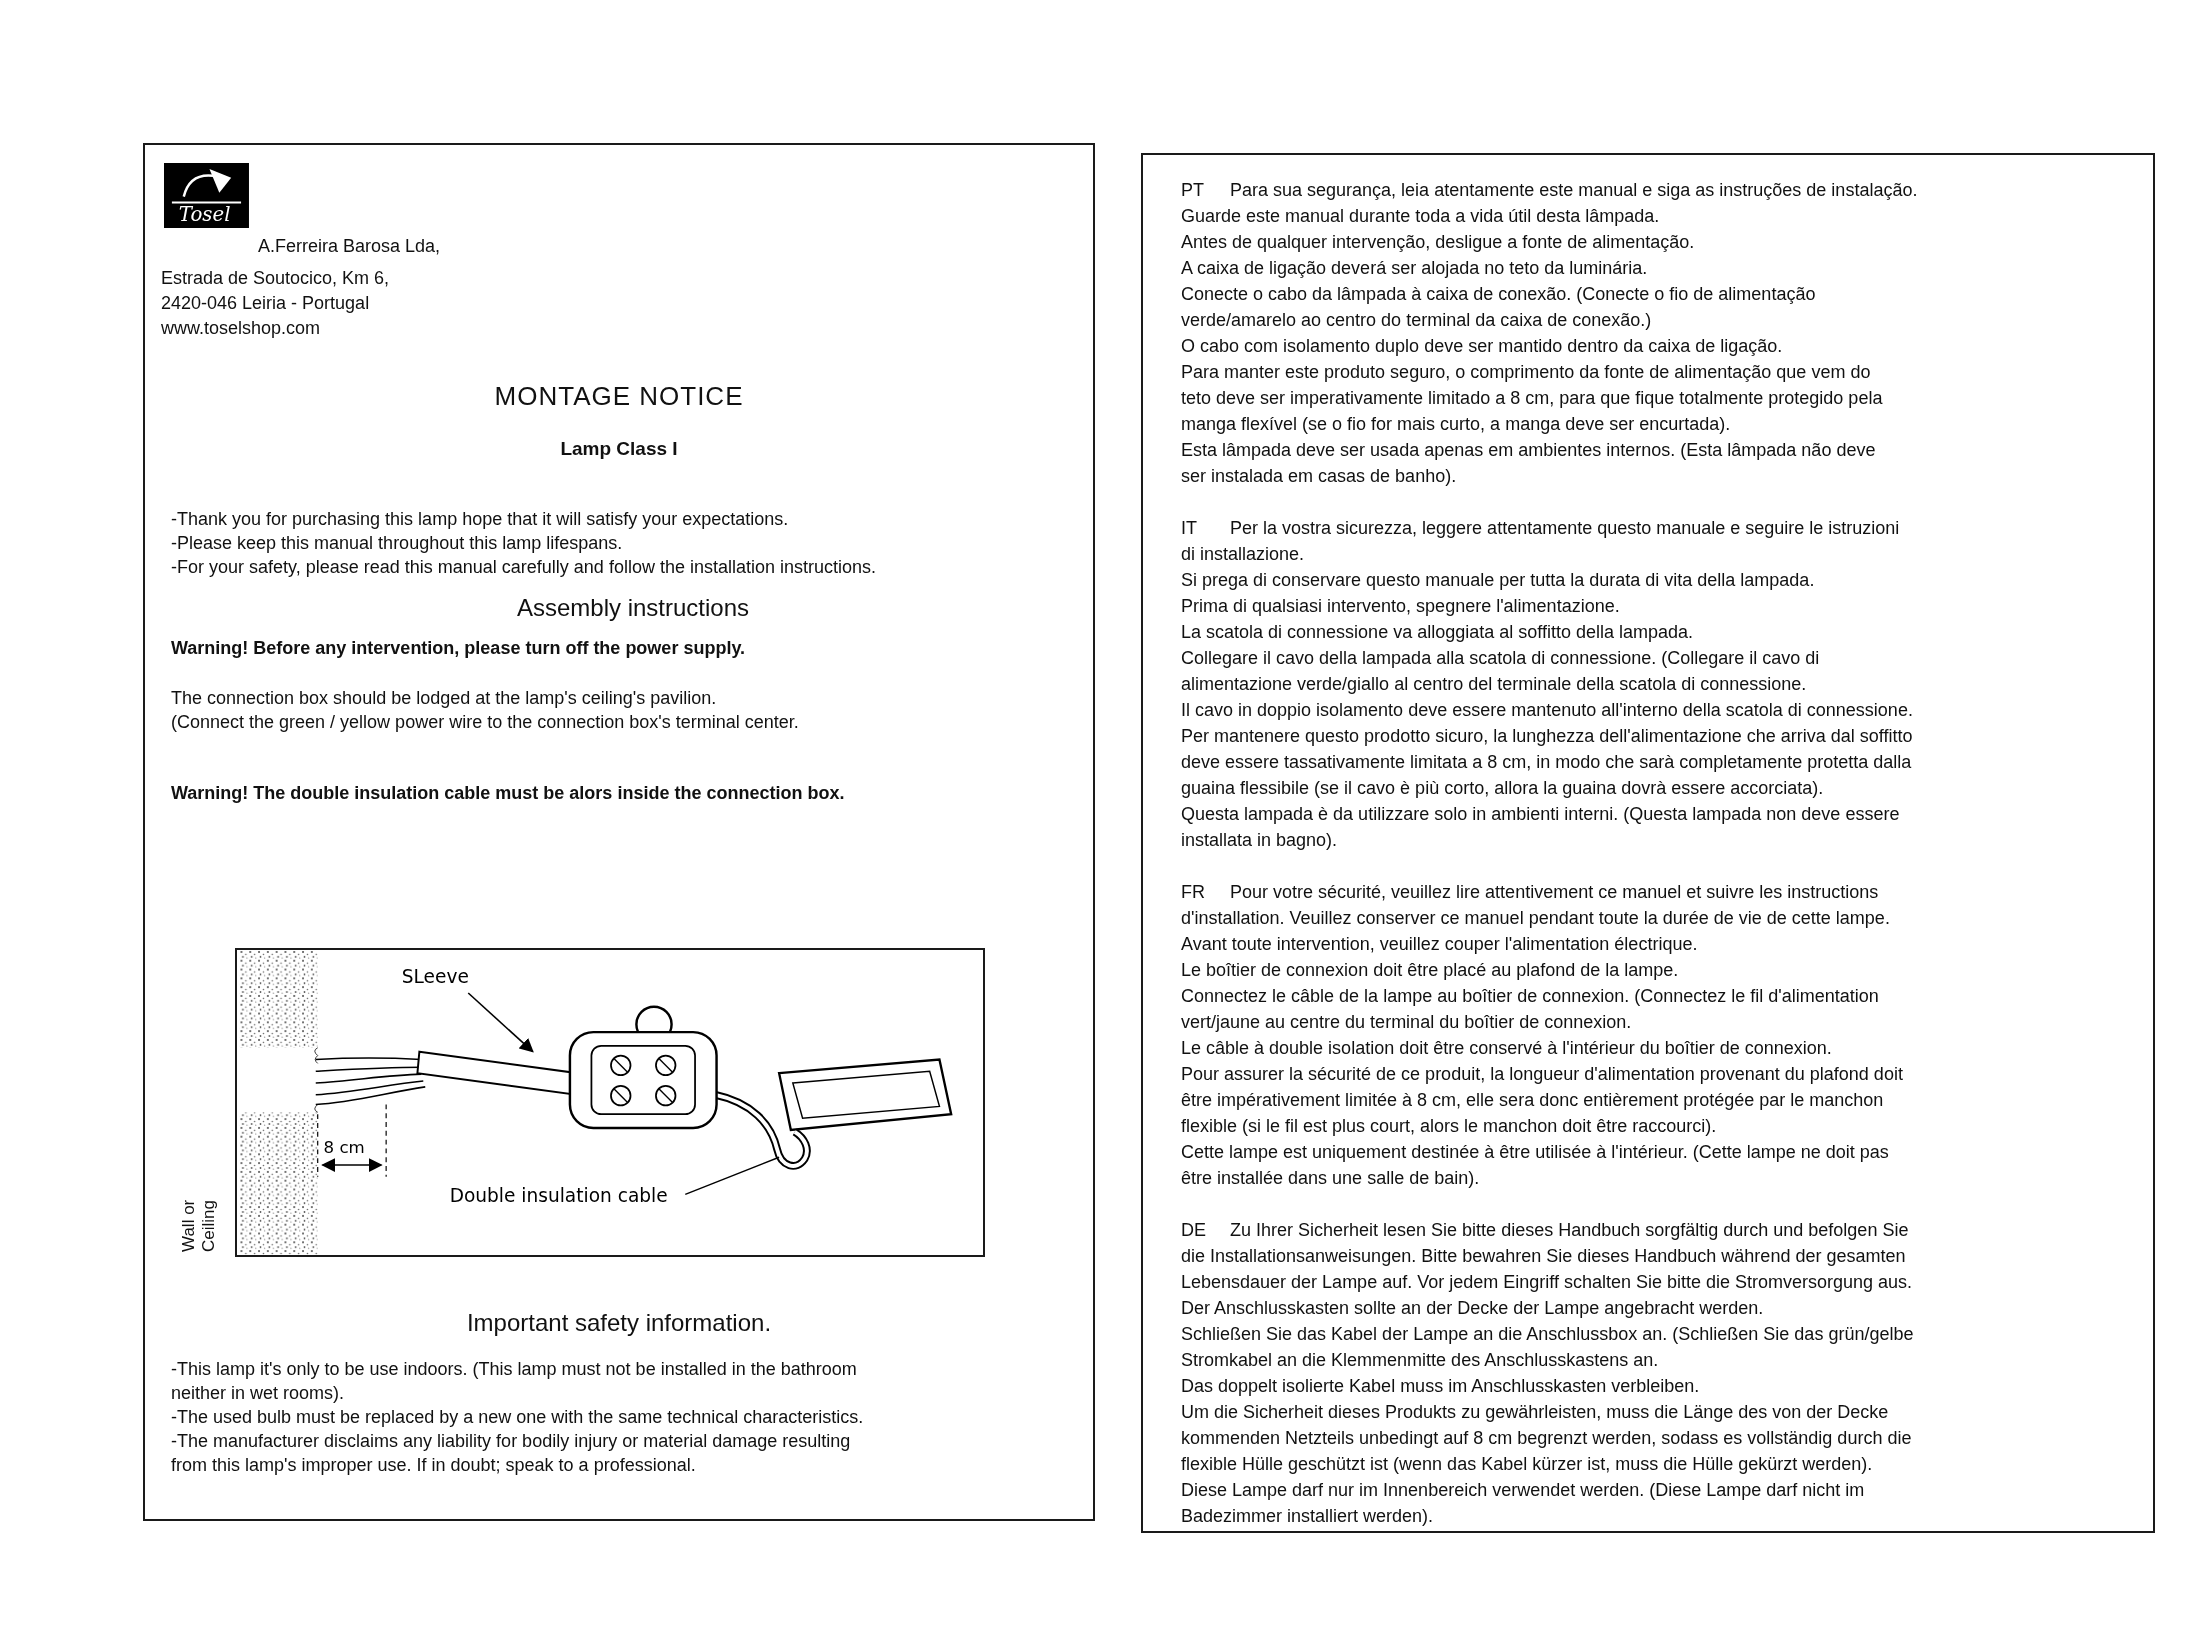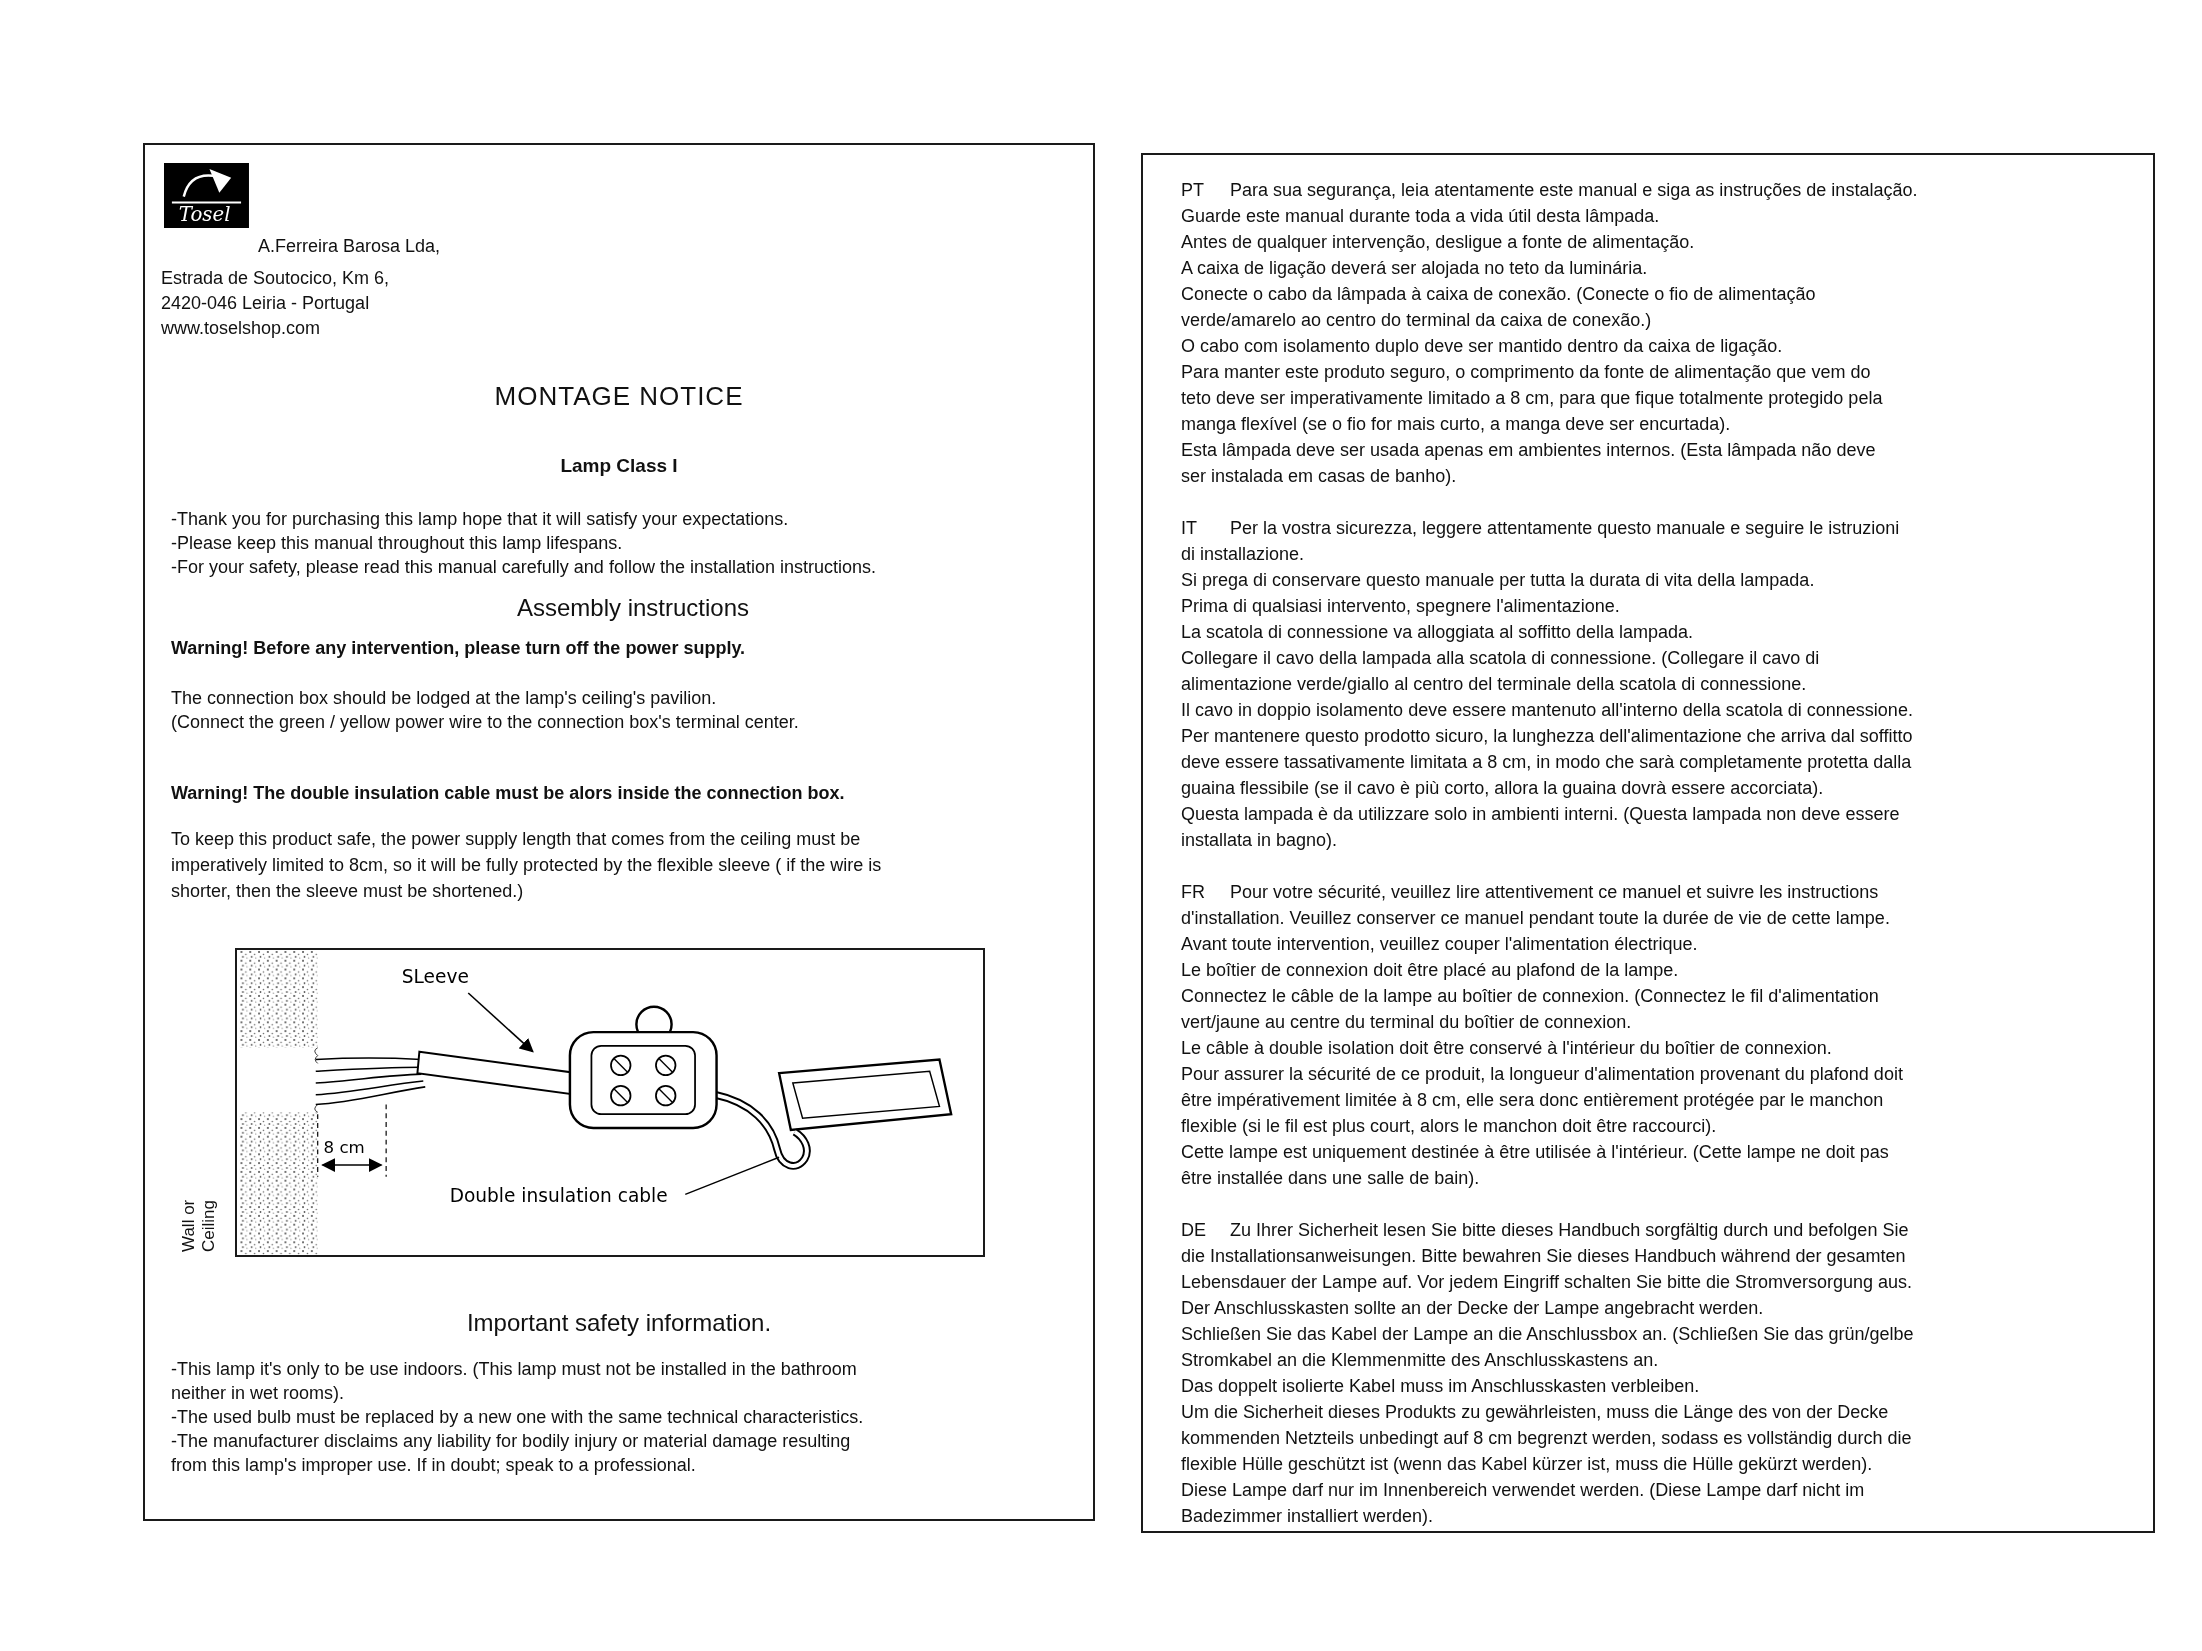"Lamp Class I" .doc-subtitle { top: 310px -> 293px }
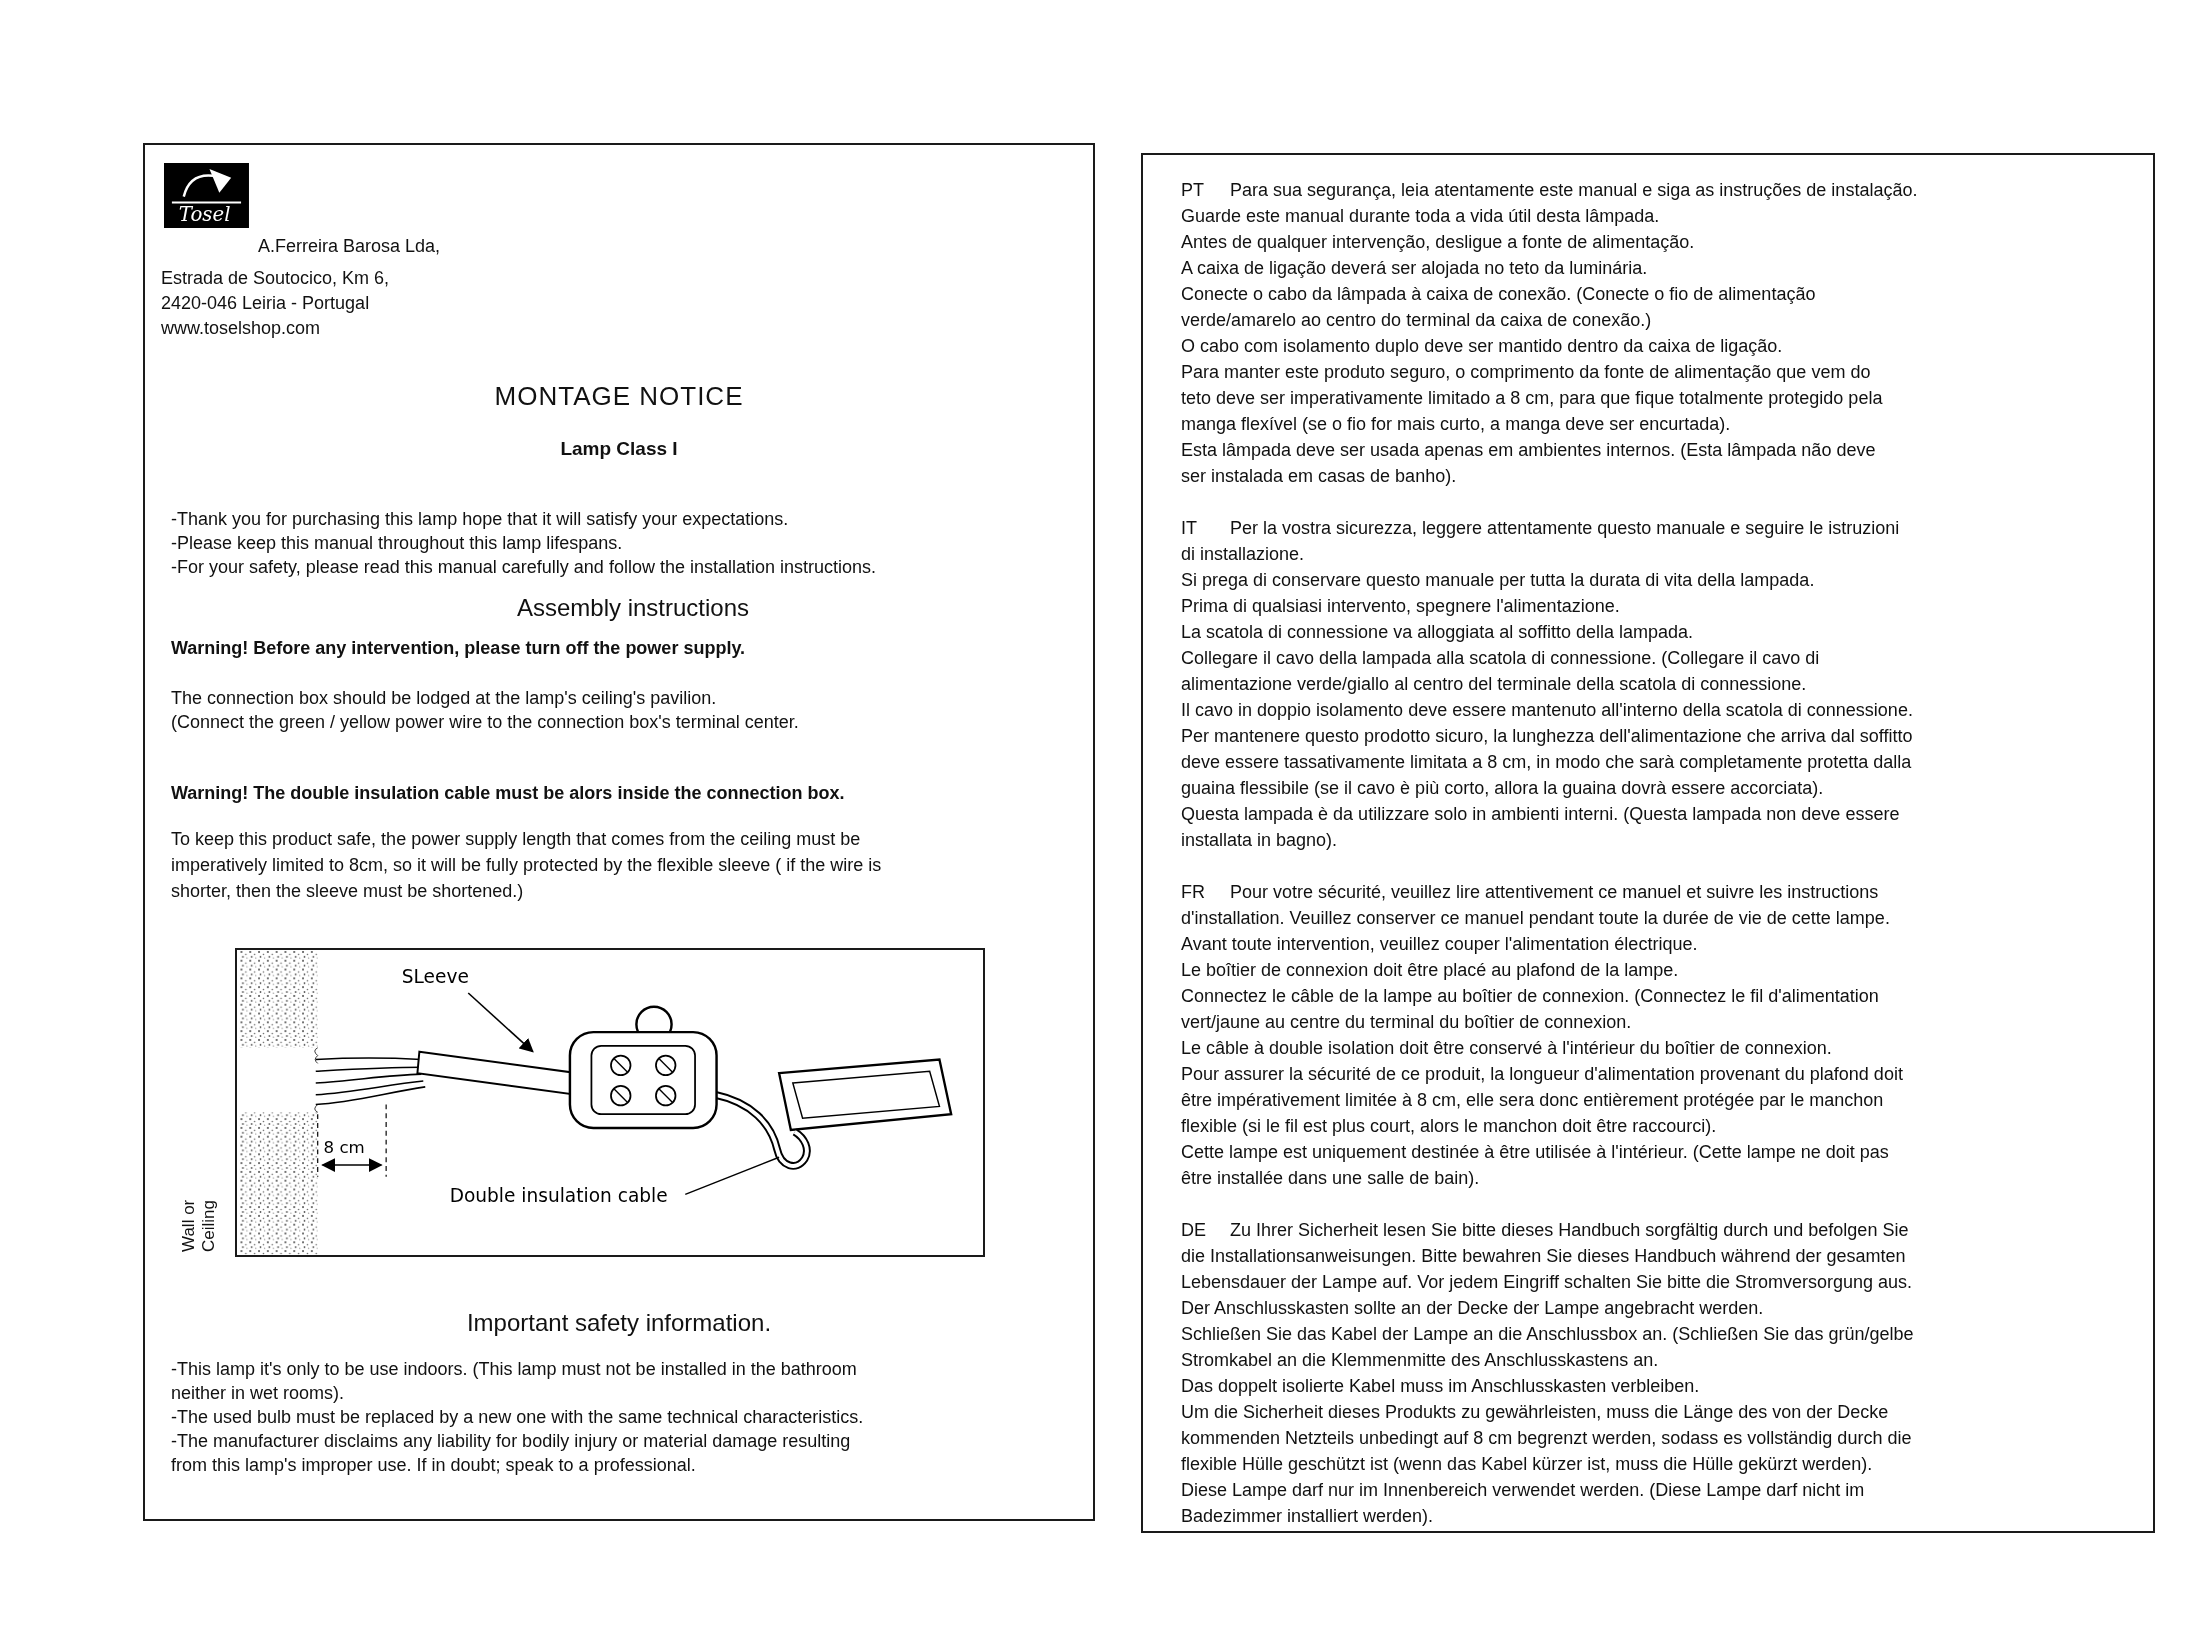"To keep this product safe," div.abs { html: <div>To keep this product safe, the power supply length that comes from the ceiling must be imperatively limited to 8cm, so it will be fully protected by the flexible sleeve ( if the wire is shorter, then the sleeve must be shortened.)</div> -> none }
